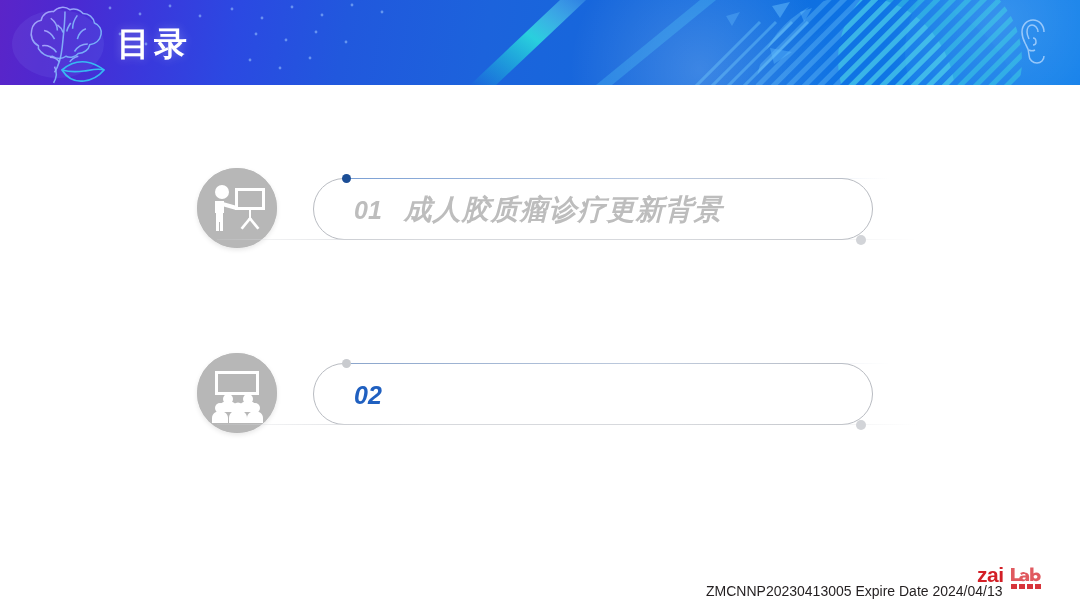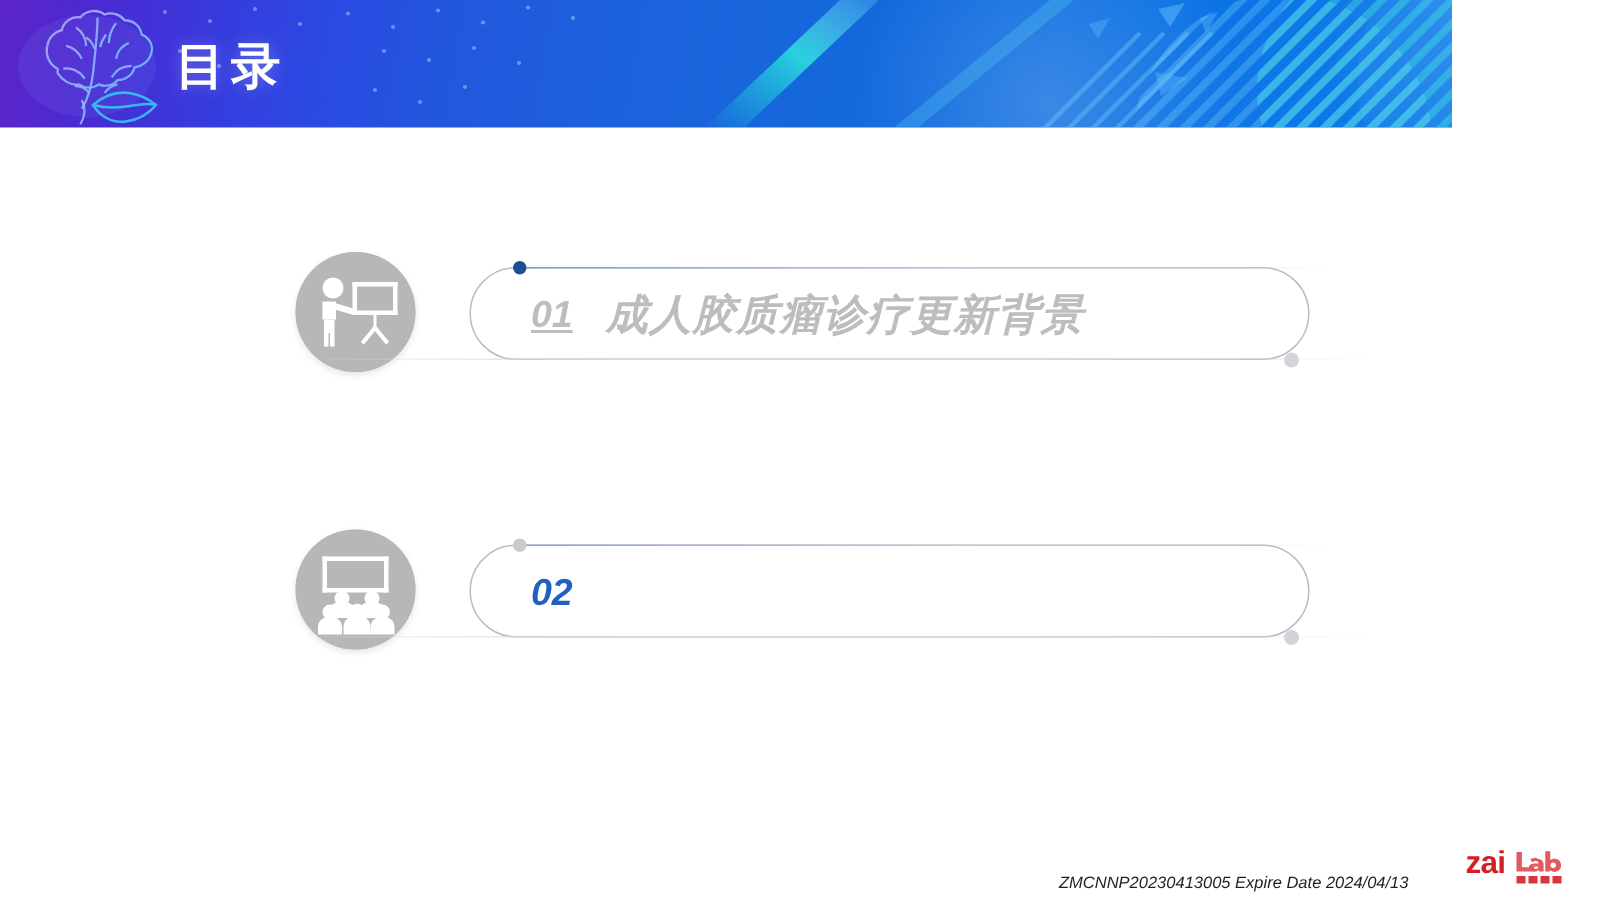"目录" .banner { width: 968px -> 1080px }
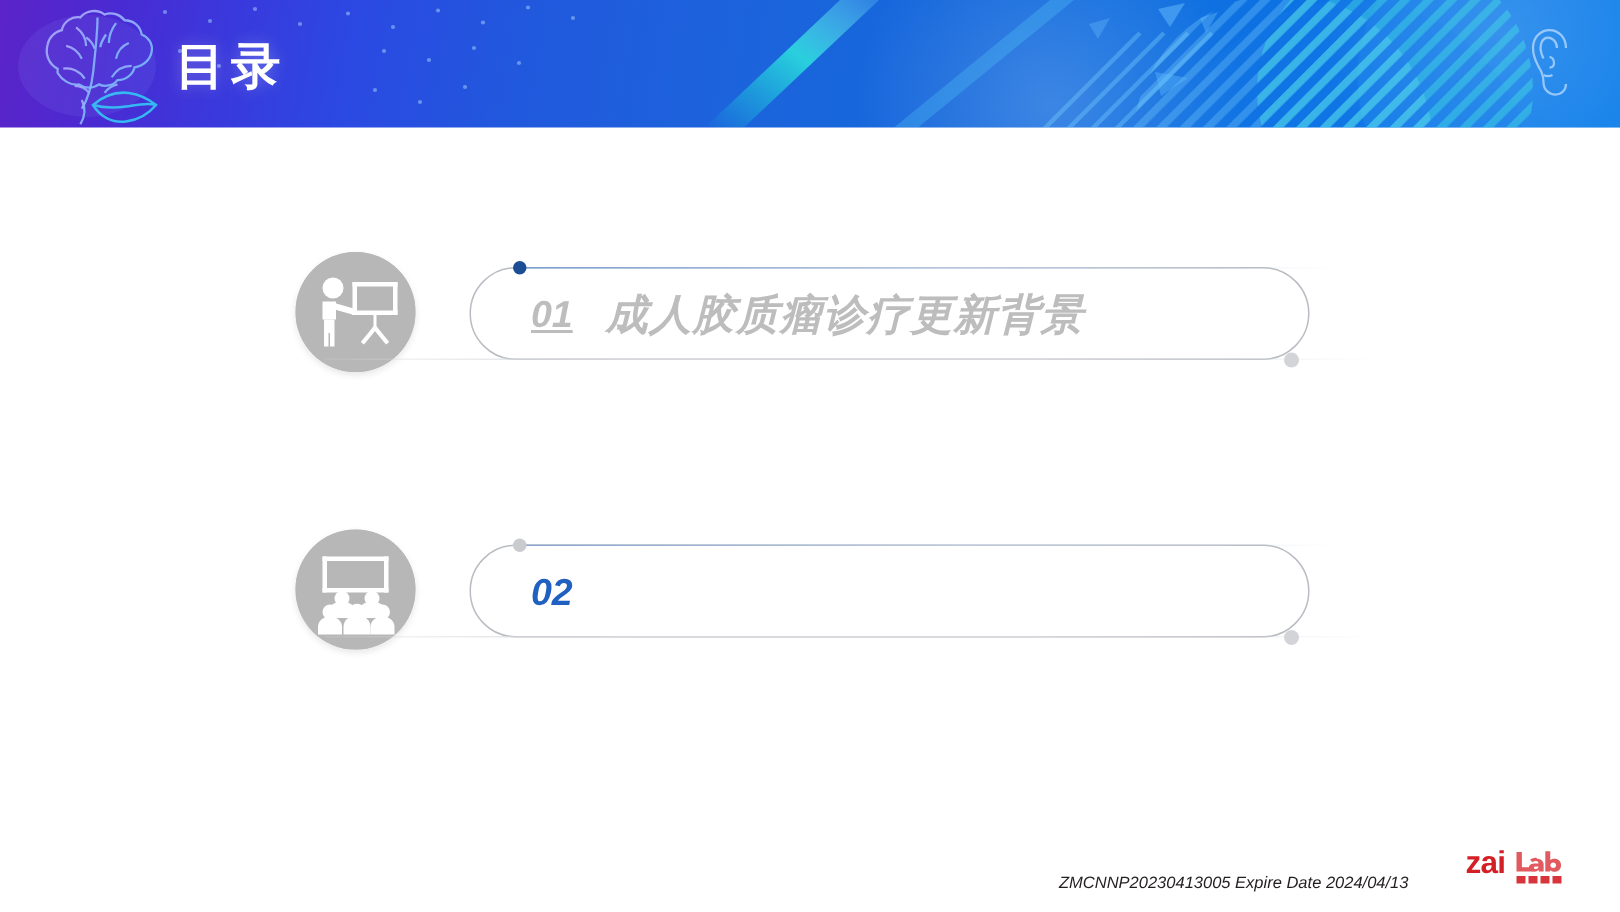"01" .item-1 .pill-num { text-decoration: underline -> none }
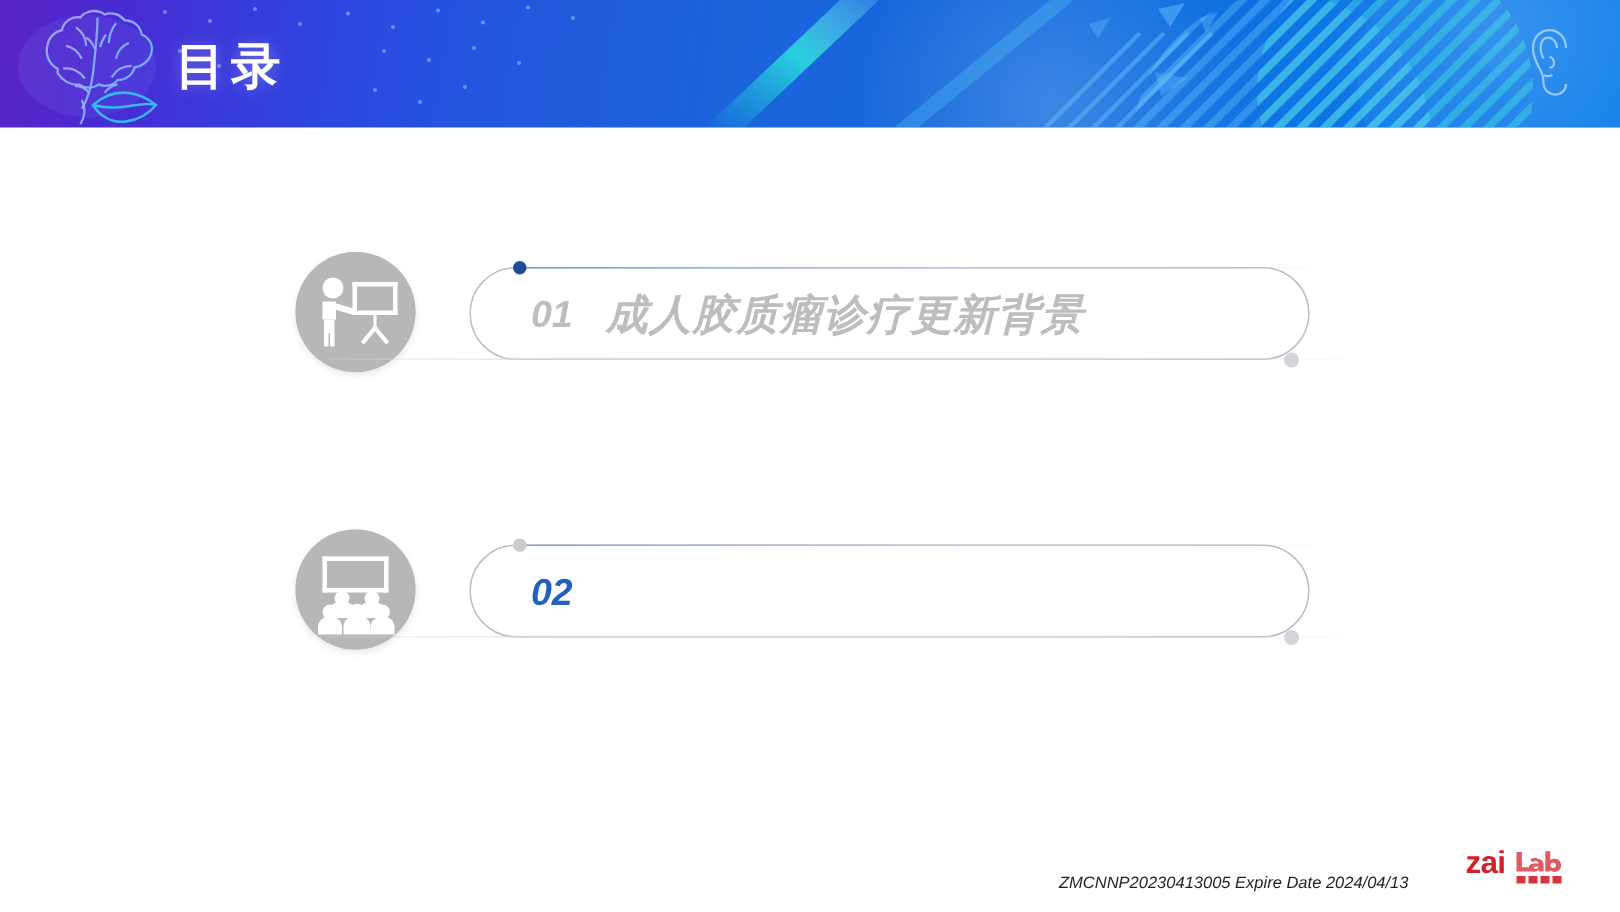"ZMCNNP20230413005 Expire Date 2024/04/13" .footer-code { font-size: 11px -> 14px; font-style: italic -> none }
